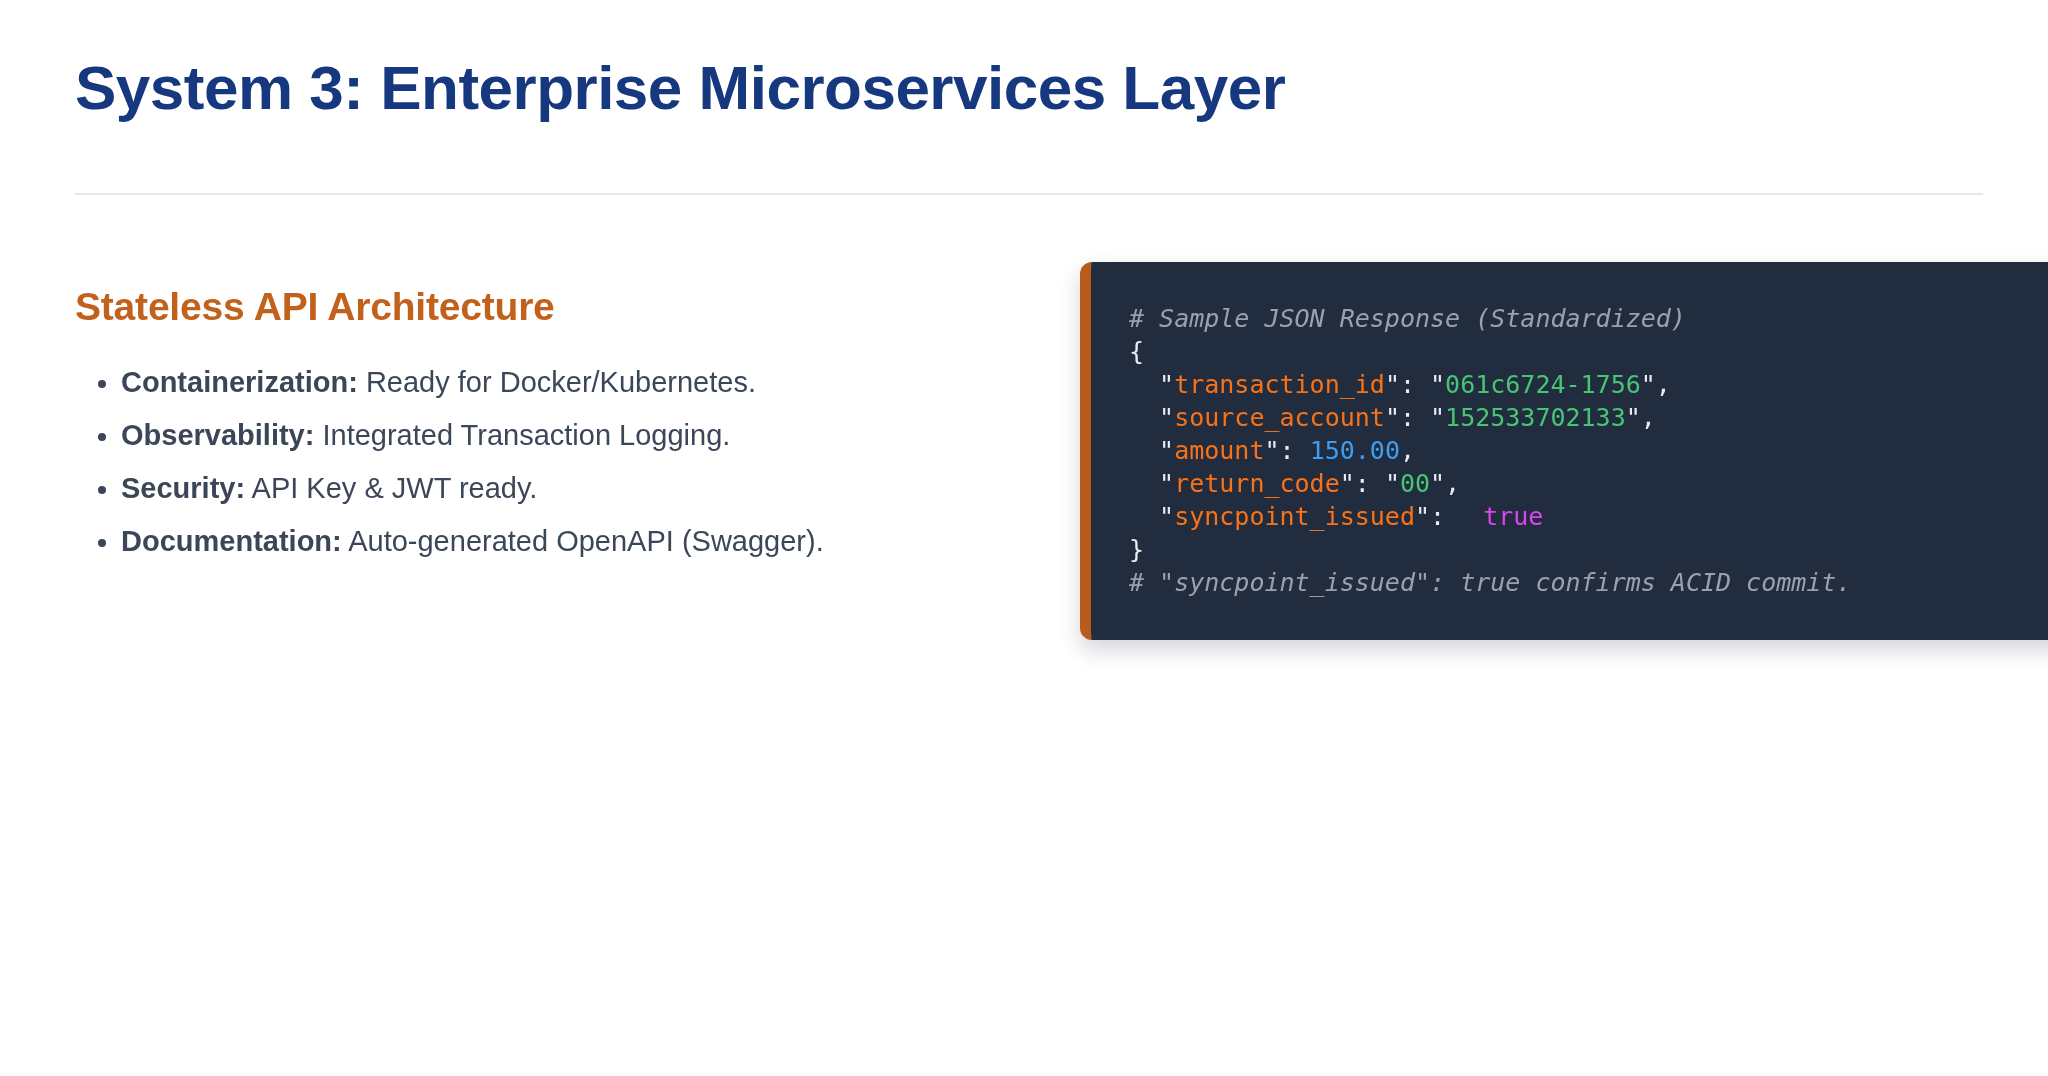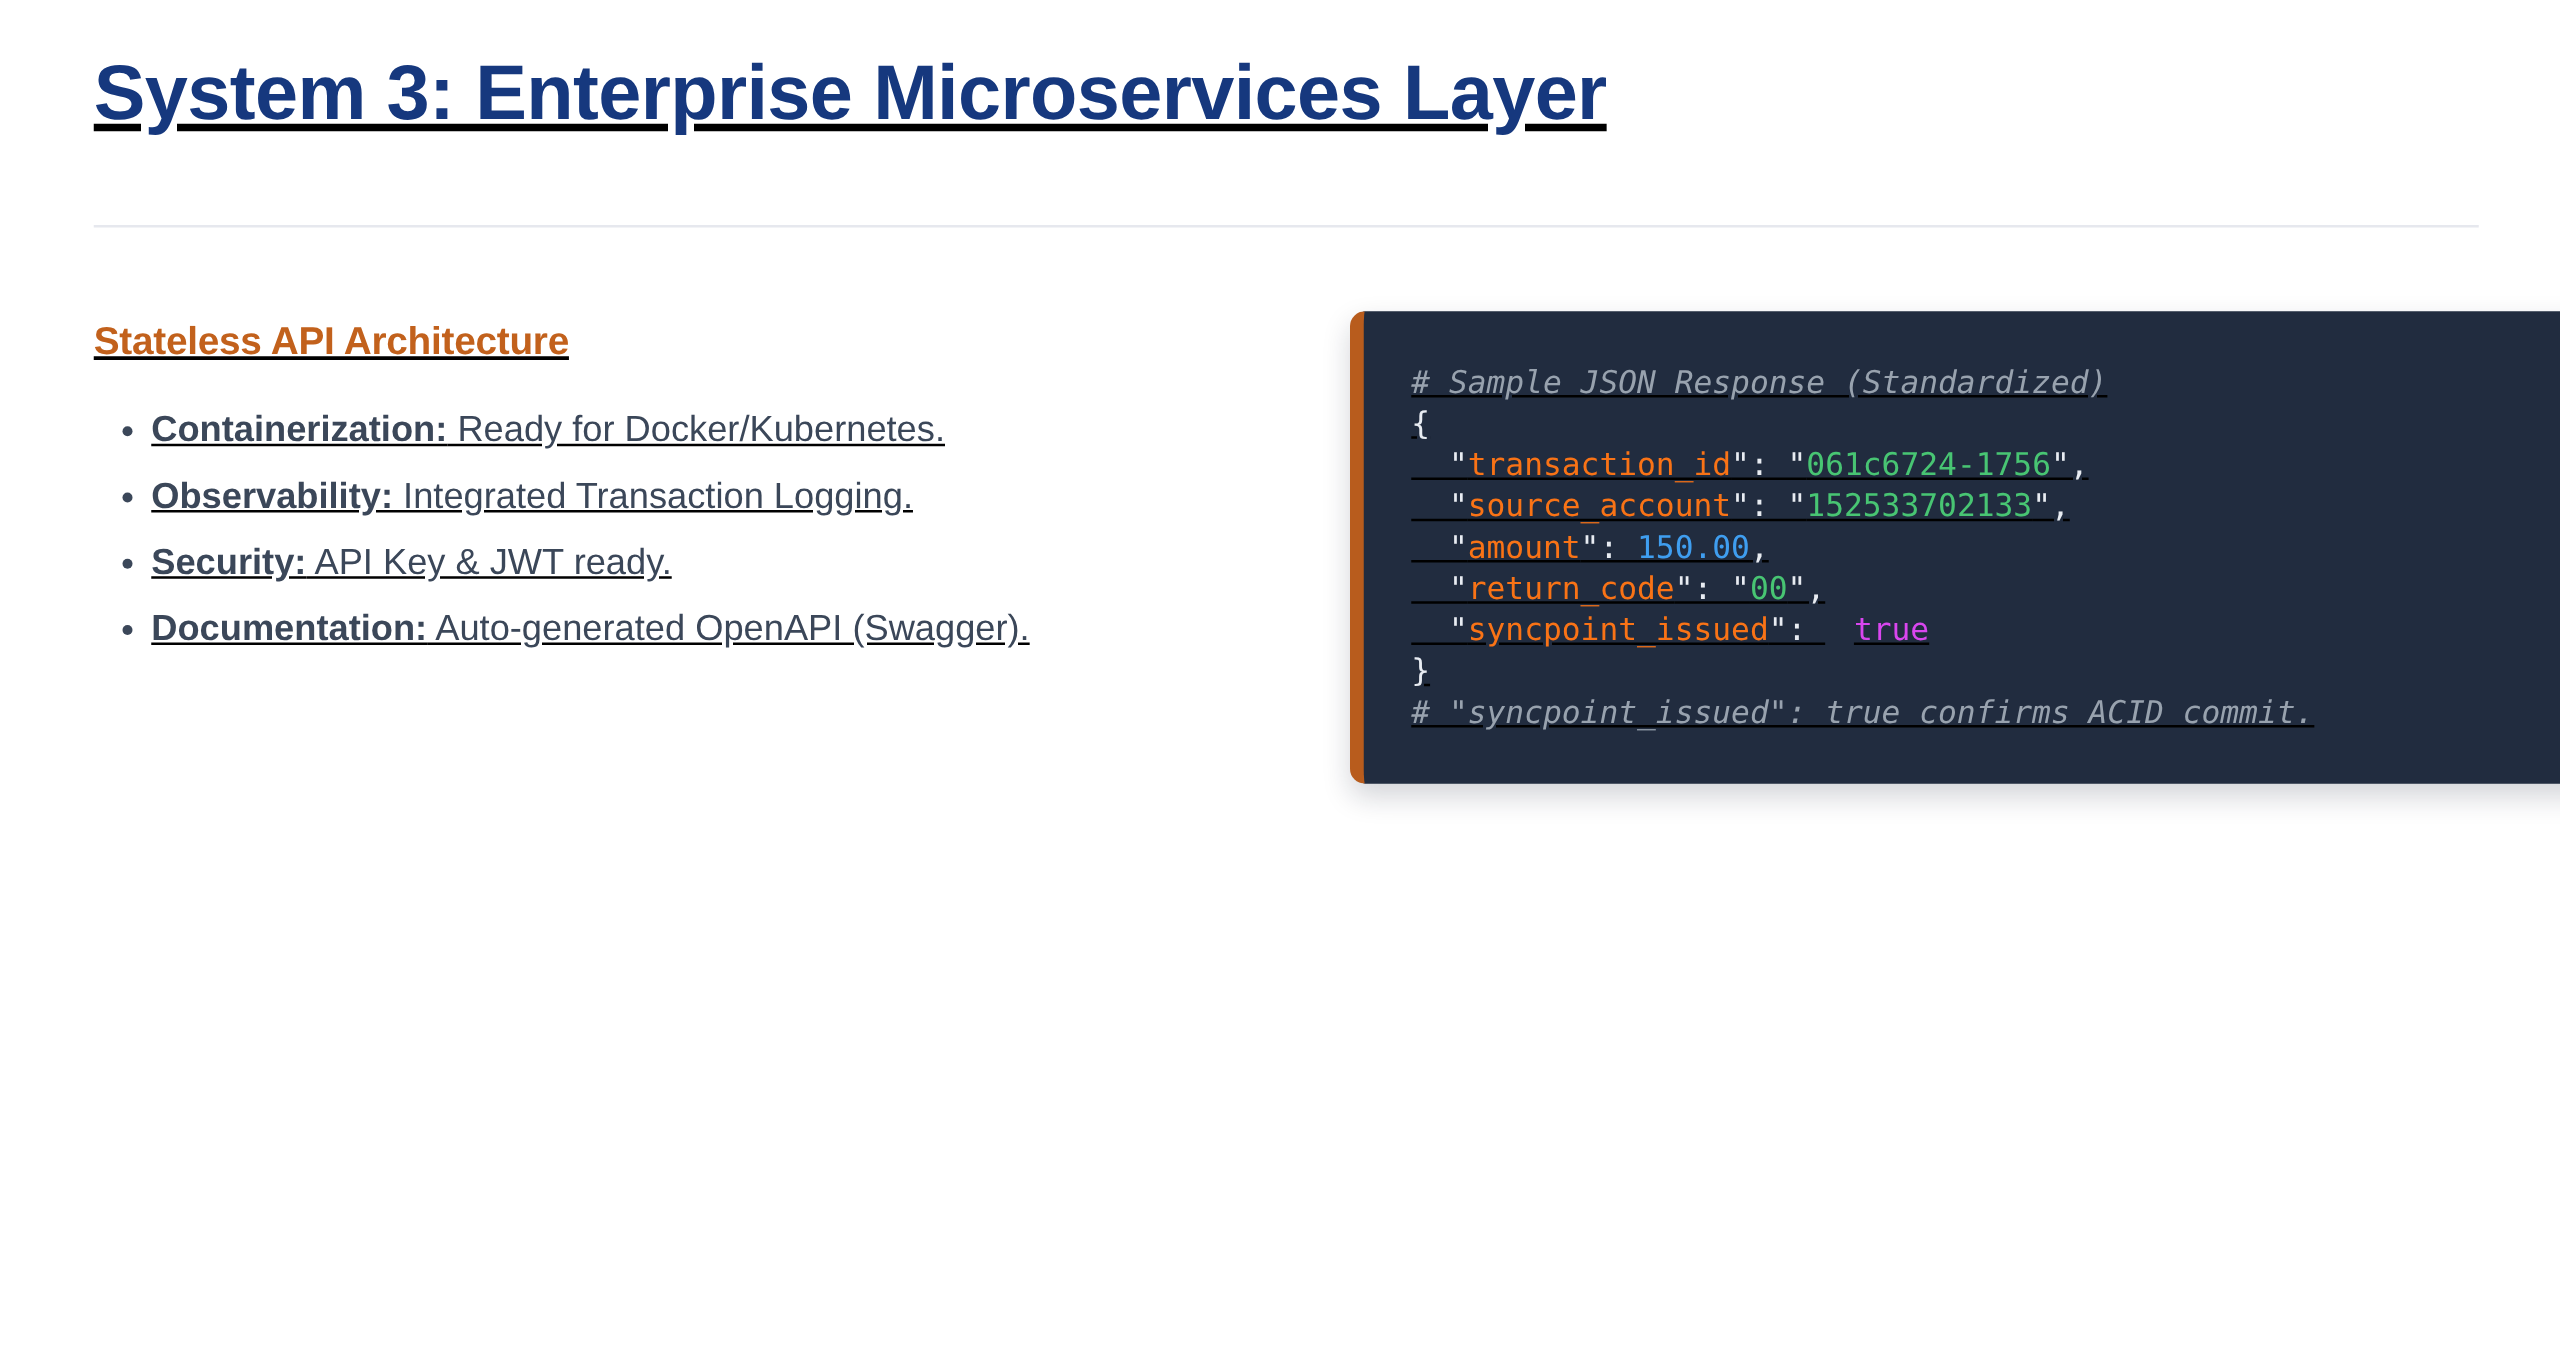"System 3: Enterprise Microservices Layer" .page { padding: 39px 65px 0 75px -> 52px 65px 0 75px; text-decoration: underline -> none }
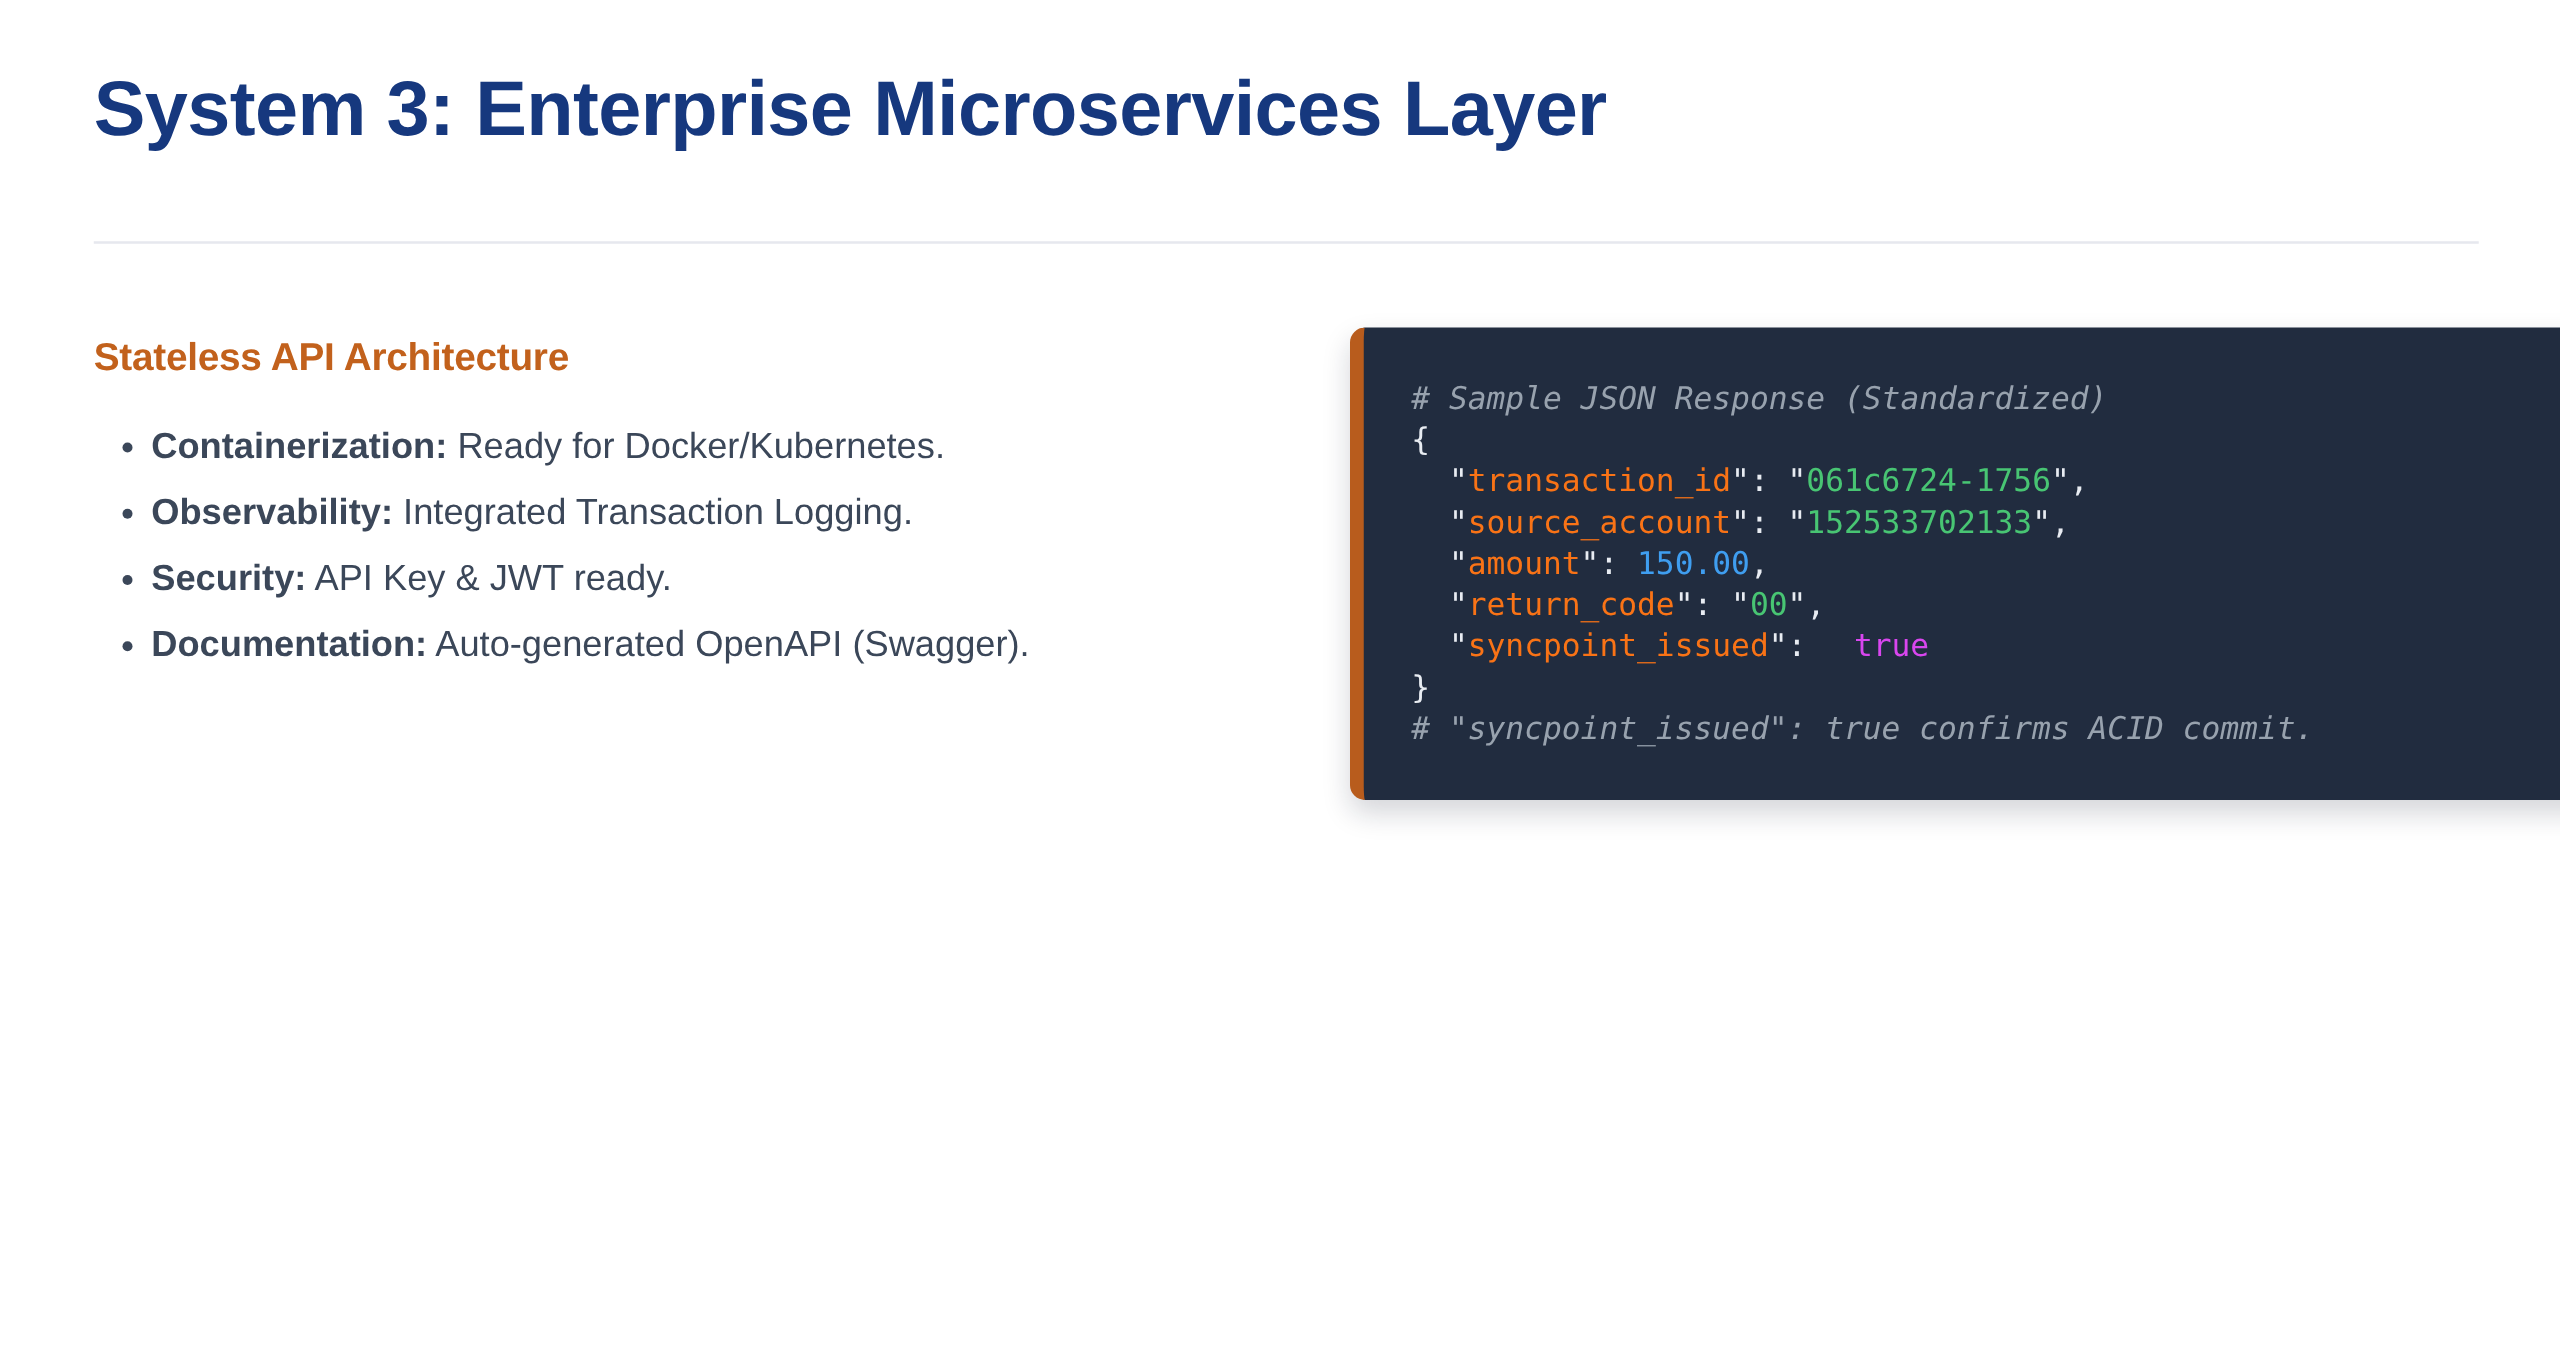"Stateless API Architecture" .section-heading { font-size: 31px -> 39px; margin-top: 6px -> 23px }
